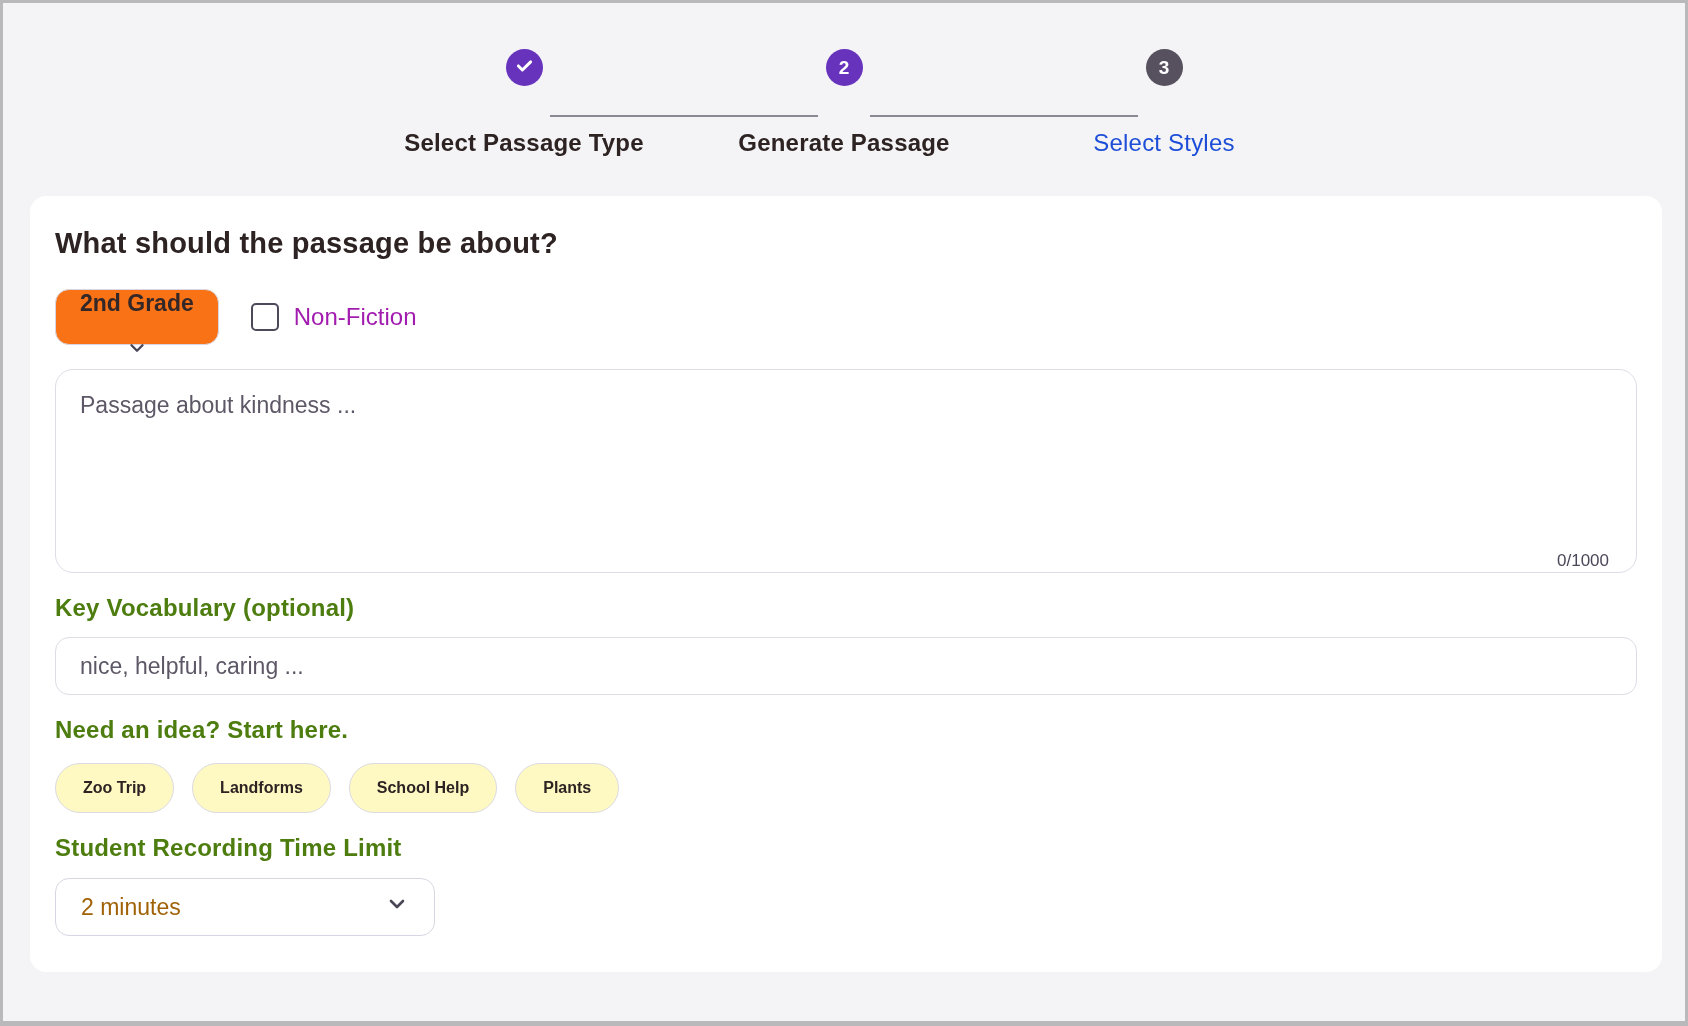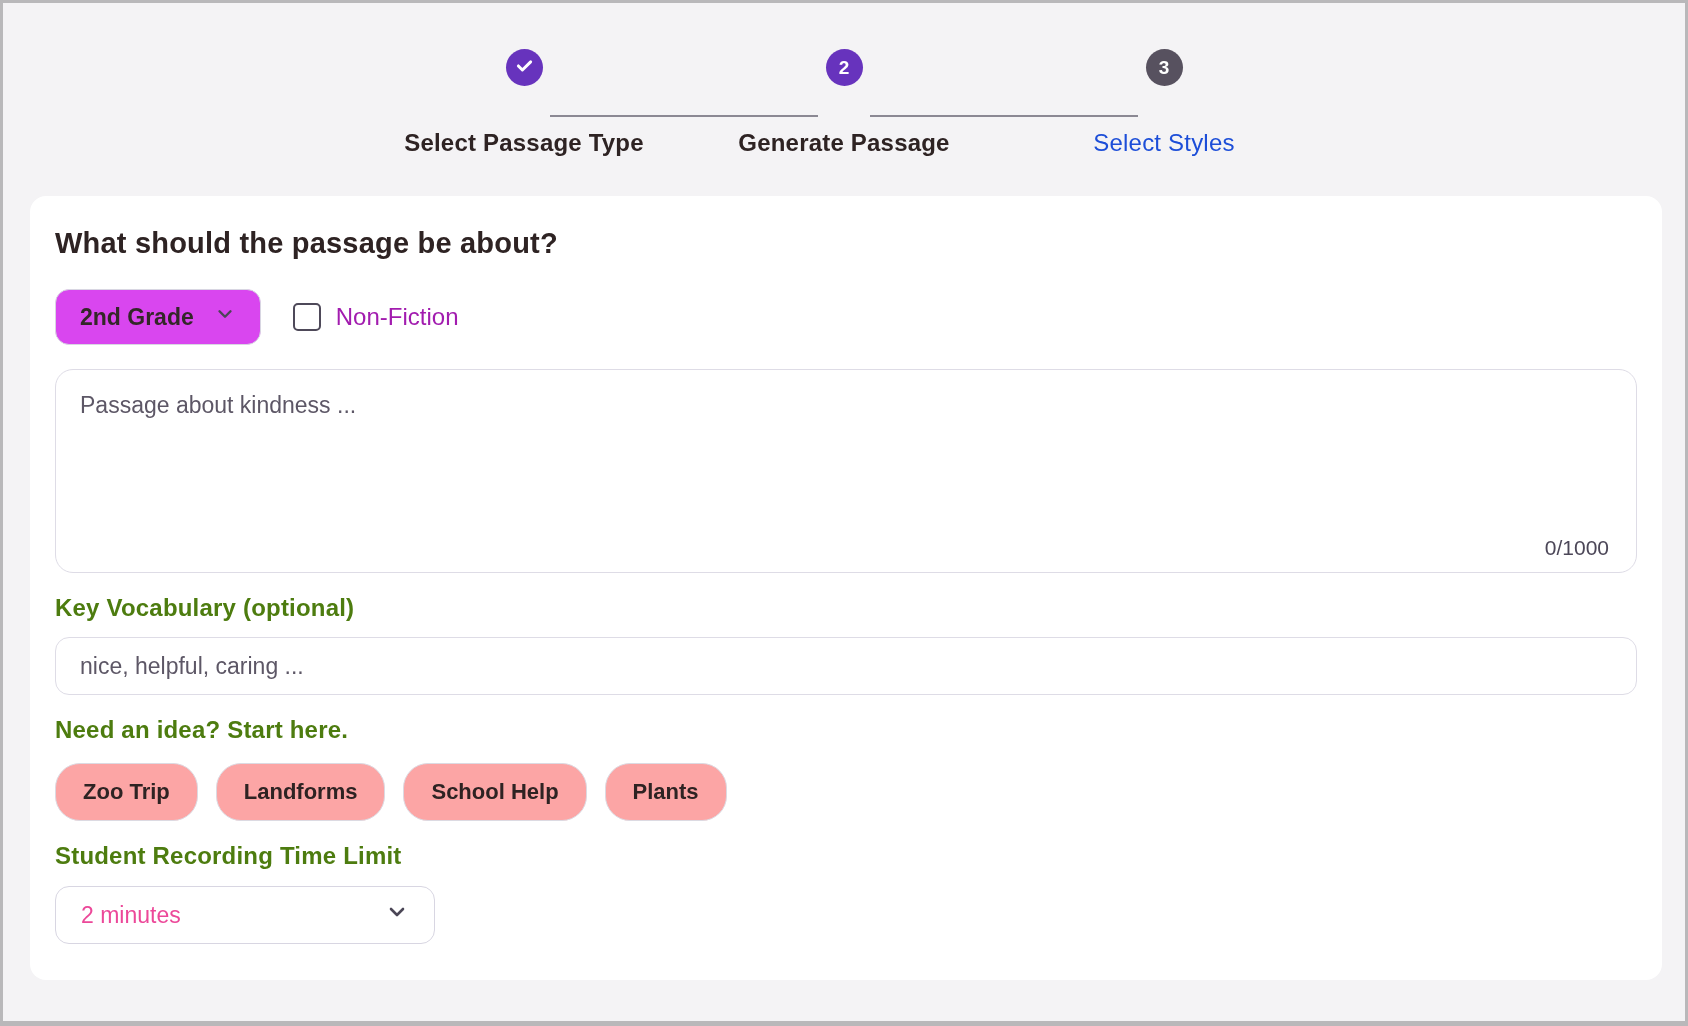"2nd Grade" .grade-select { background: #d946ef -> #f97316; flex-direction: none -> column }
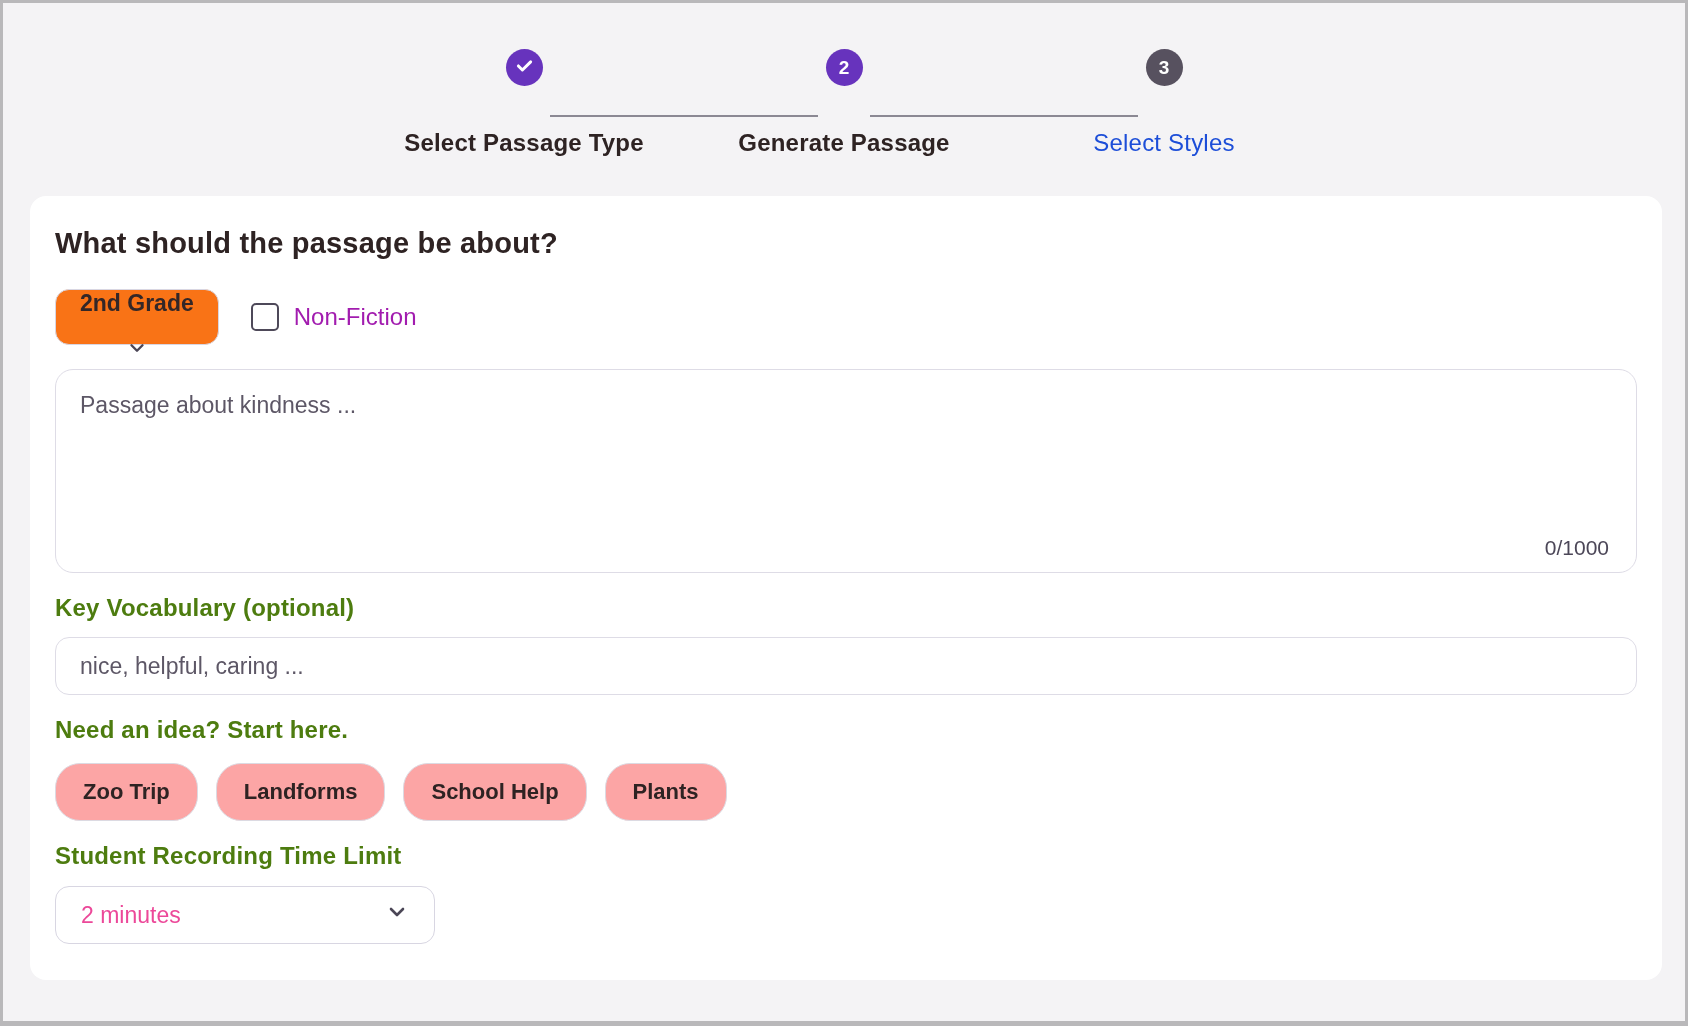"0/1000" .char-counter { bottom: 13px -> 2px; font-size: 21px -> 17px }
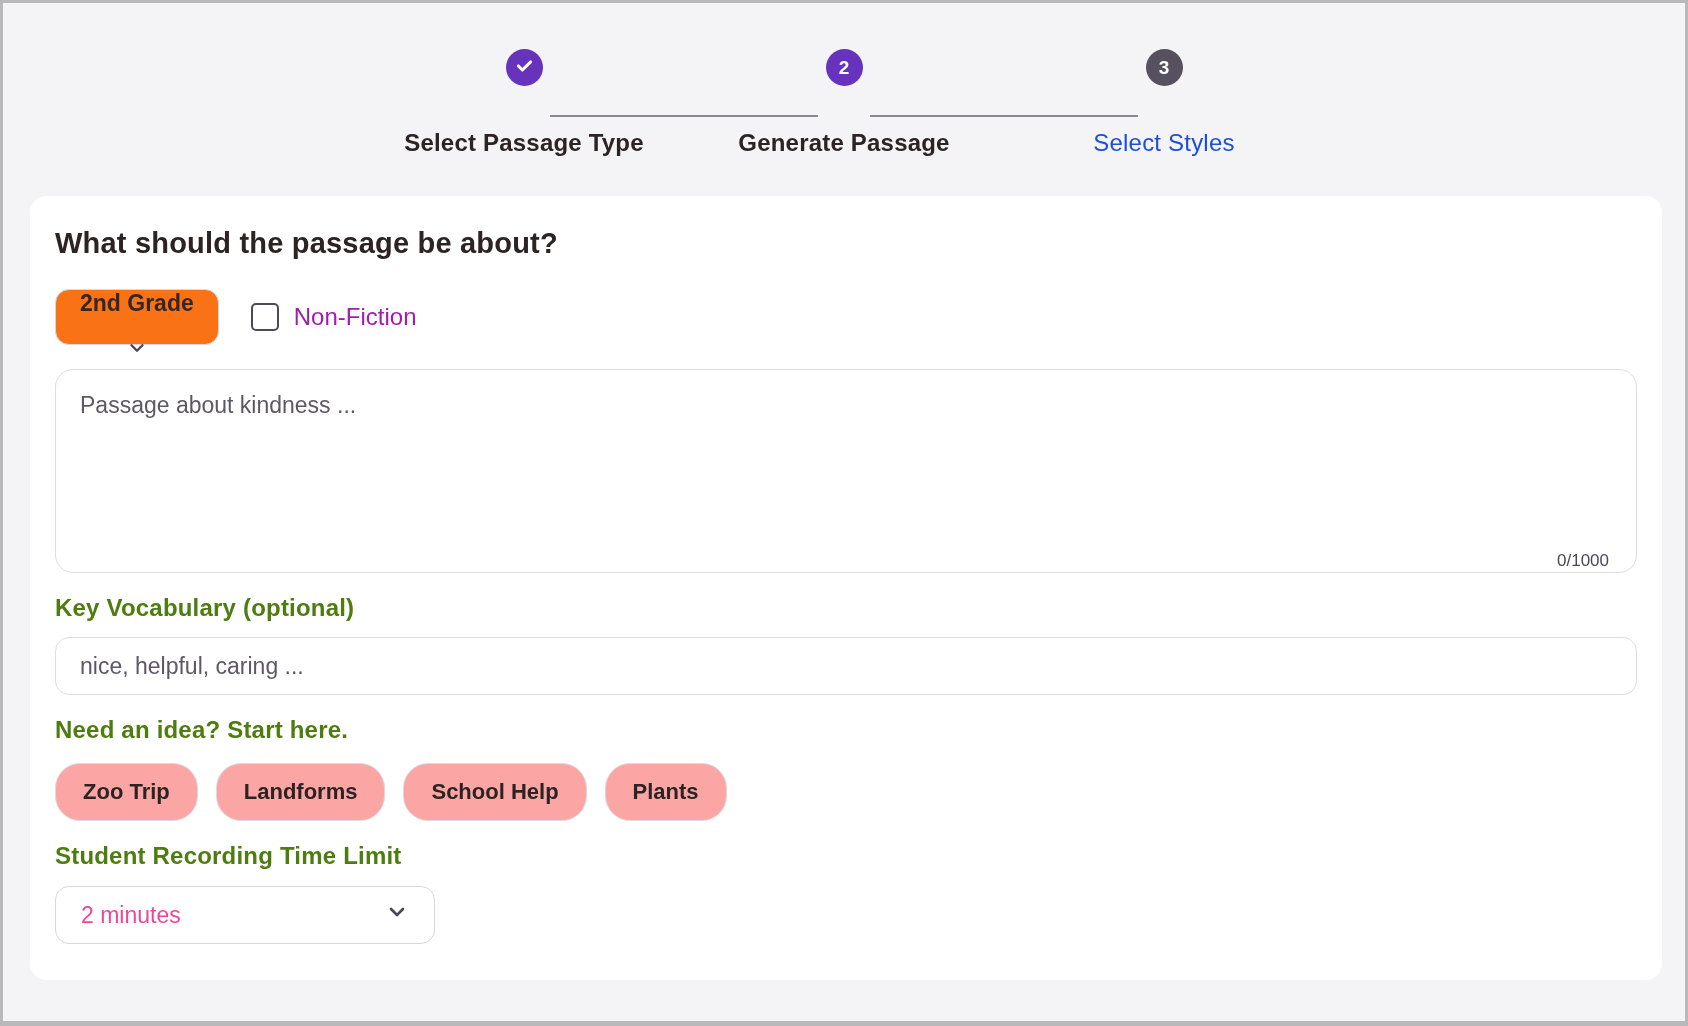"Zoo Trip" .pill { background: #fca5a5 -> #fef9c3; font-size: 22px -> 16px; height: 58px -> 50px }
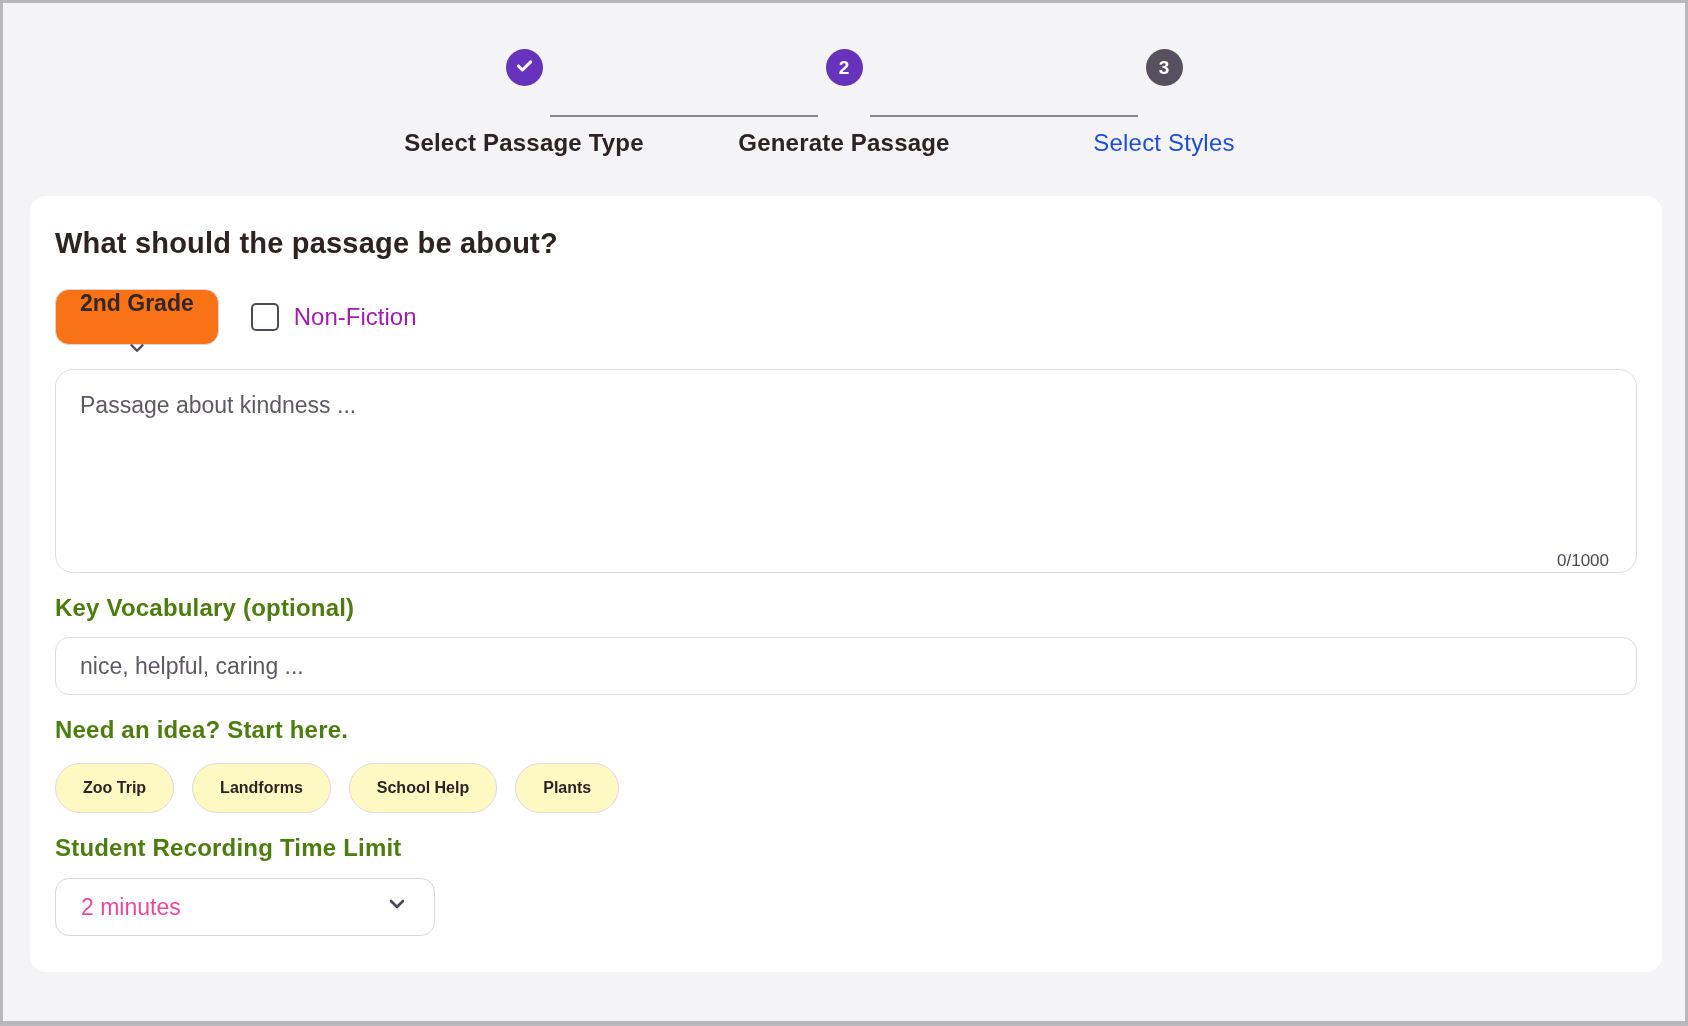"2 minutes" .time-select { color: #ec4899 -> #a16207 }
